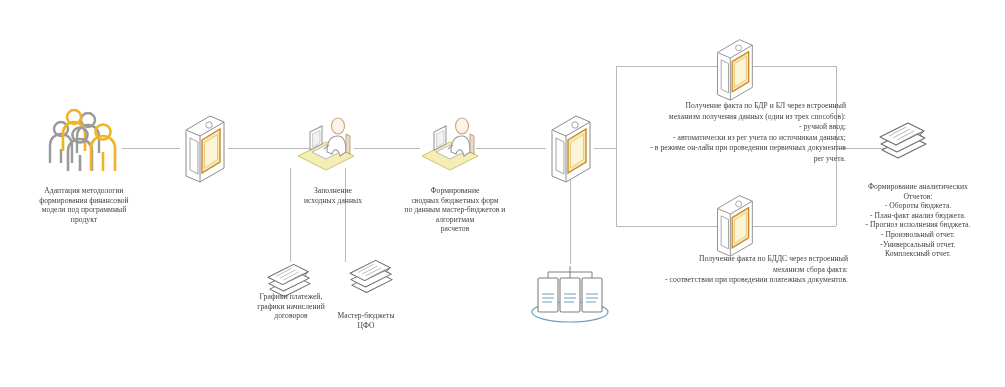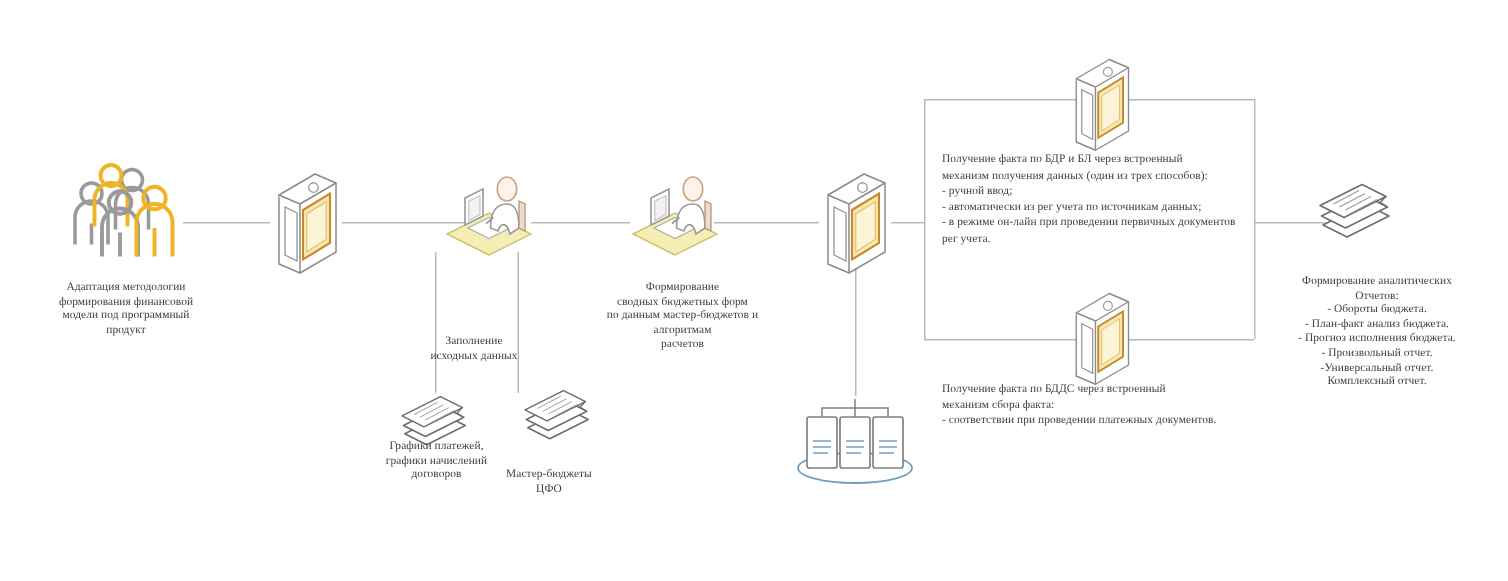"Получение факта по БДР и" .lbl.left { text-align: left -> right }
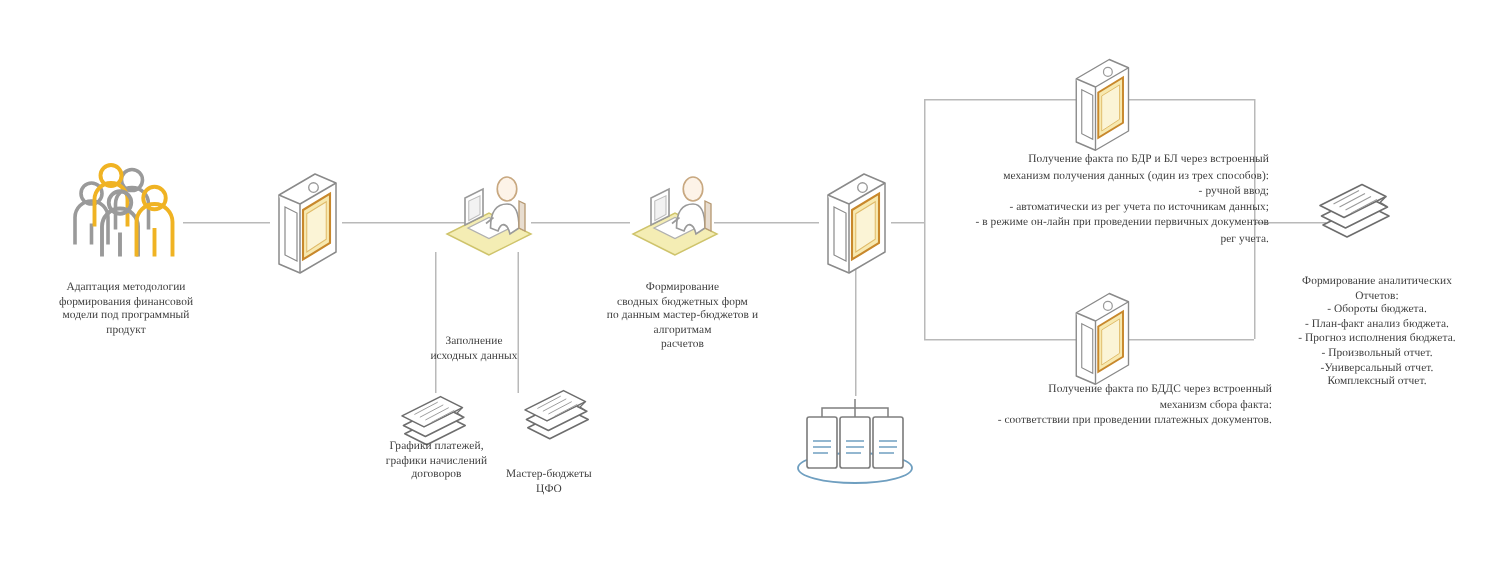"Заполнение" div.lbl { left: 260px -> 277px; margin-top: 36px -> none }
